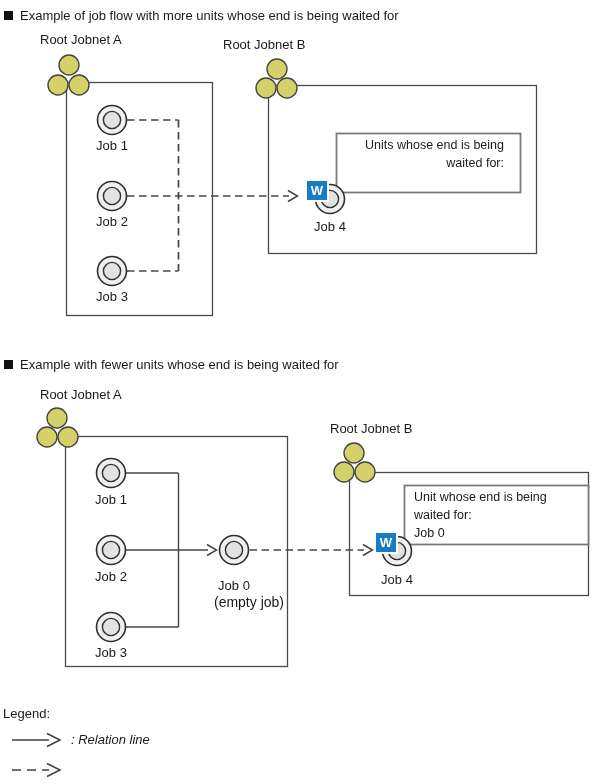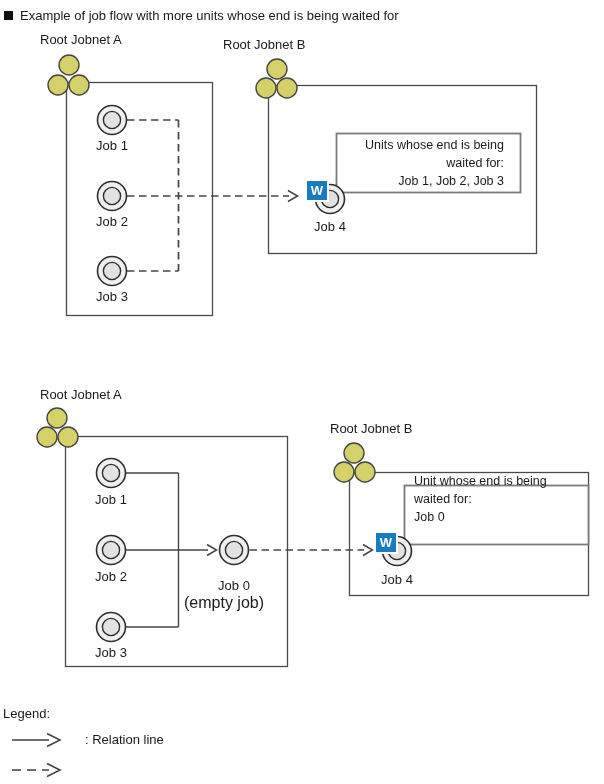"Job 1, Job 2, Job" div { html: <div>Job 1, Job 2, Job 3</div> -> none }
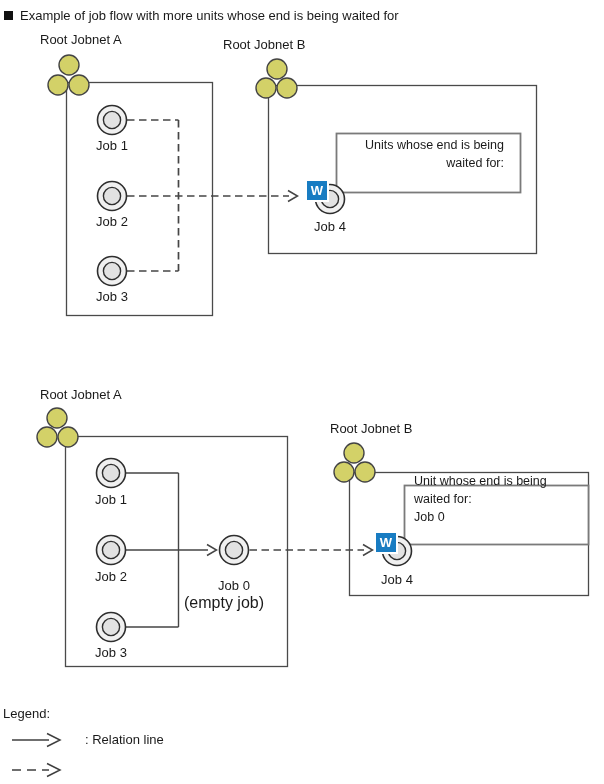"Example with fewer units whose" div.t { html: none -> <div> <span></span> <span>Example with fewer units whose end is being waited for</span> </div> }
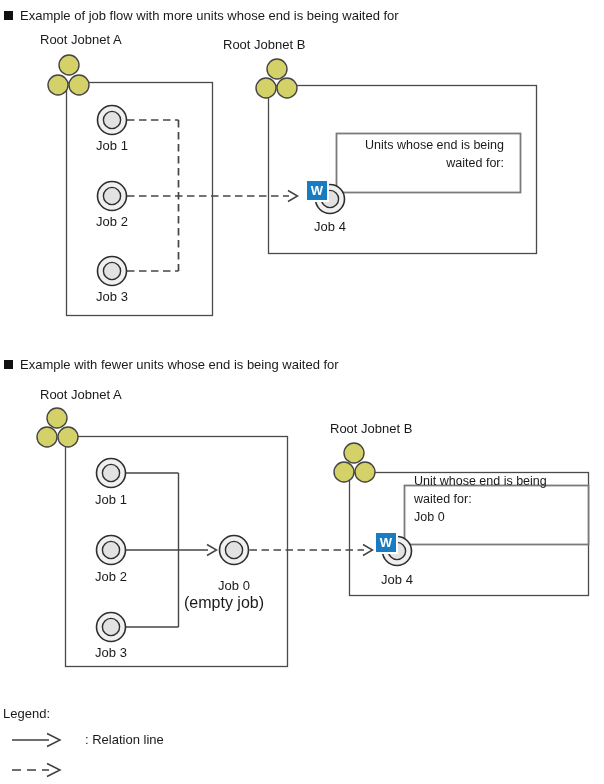"Unit whose end is being" div.note-text { top: 472px -> 488px }
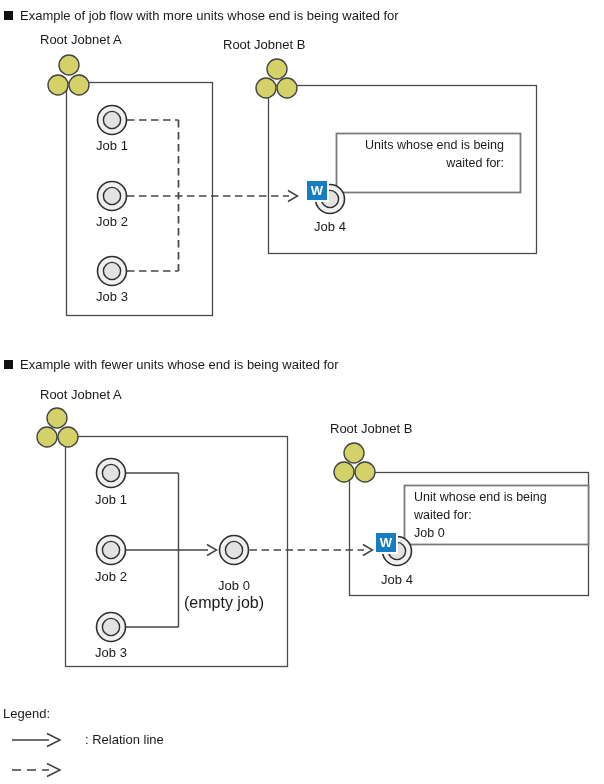"(empty job)" .sublbl { font-size: 16px -> 14px; text-align: left -> right }
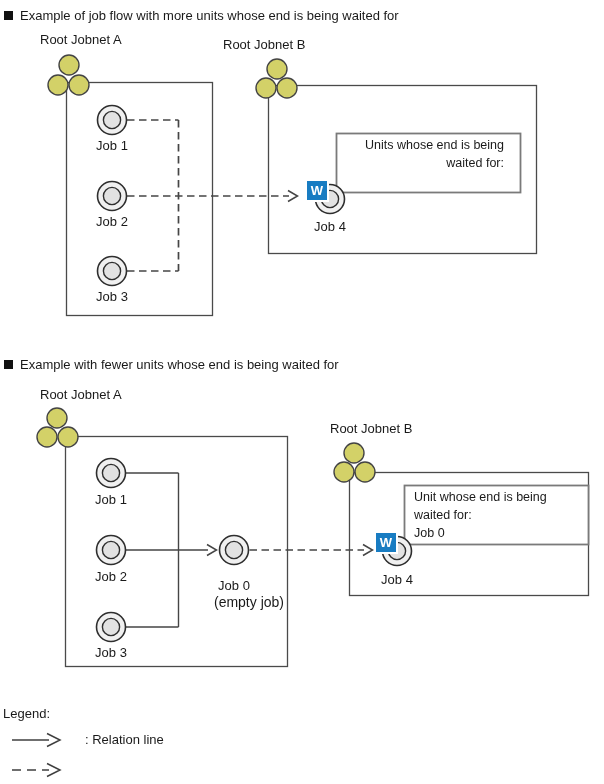": Relation line" div.t { font-style: none -> italic; left: 85px -> 71px }
